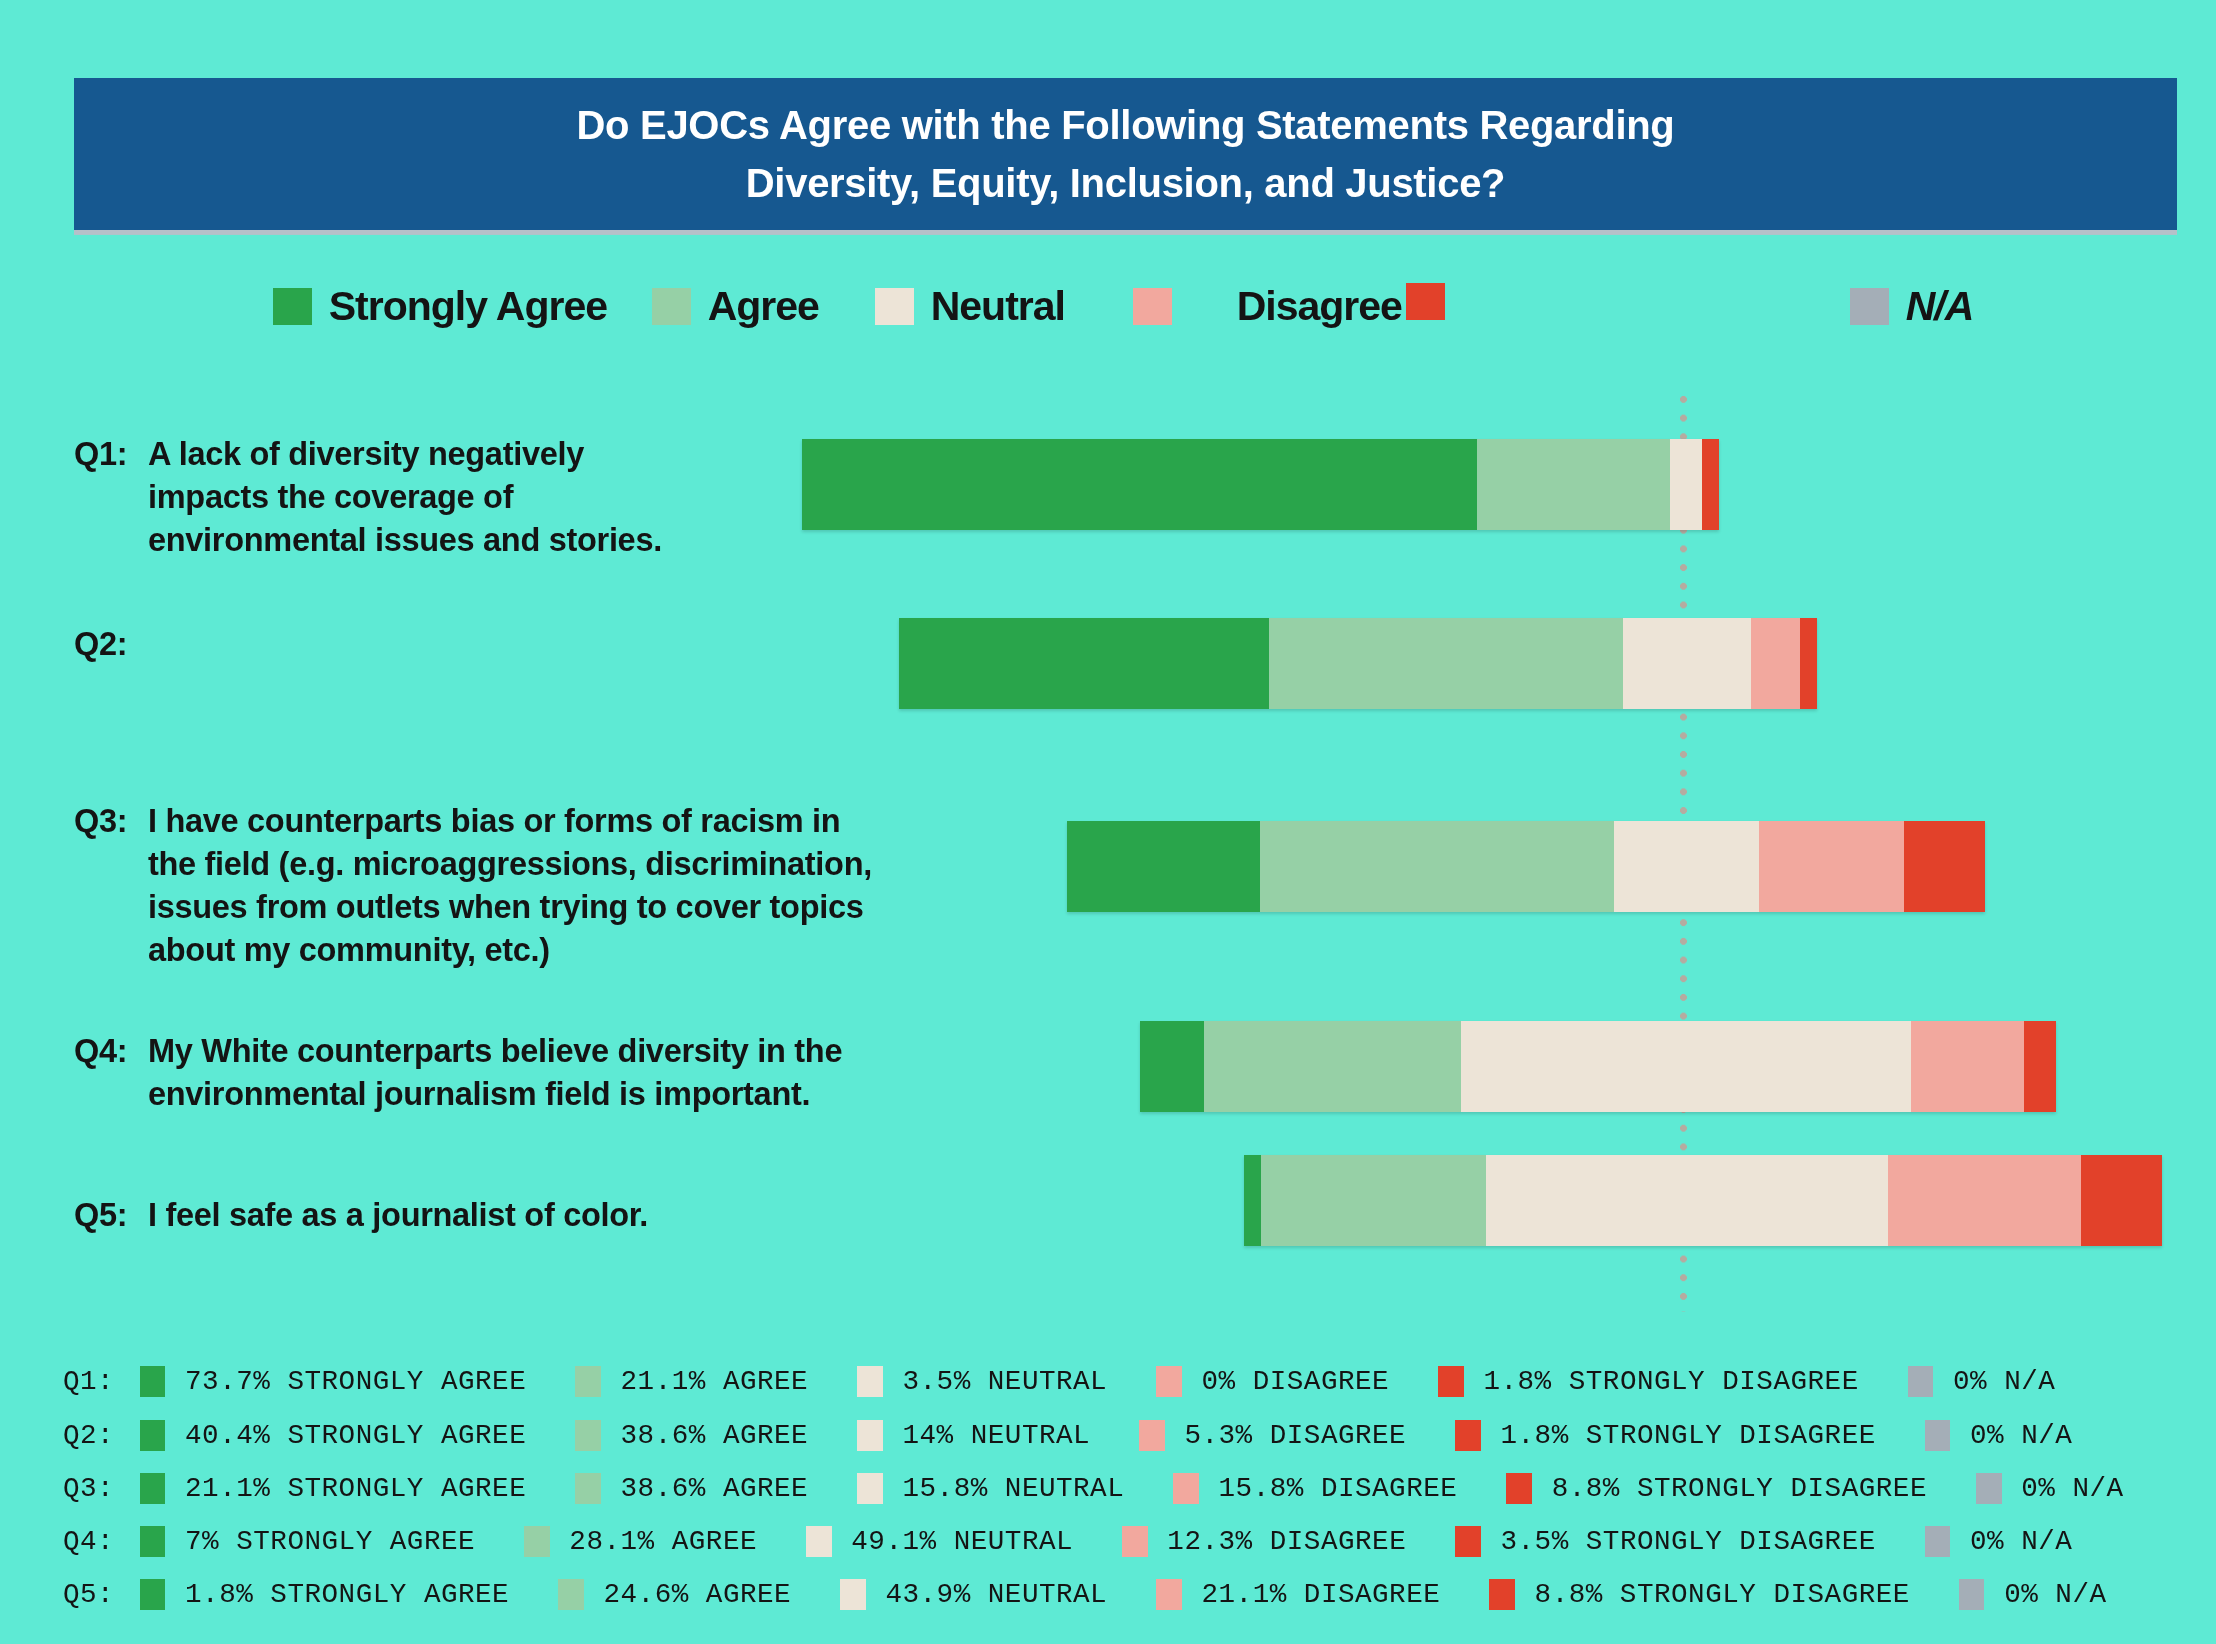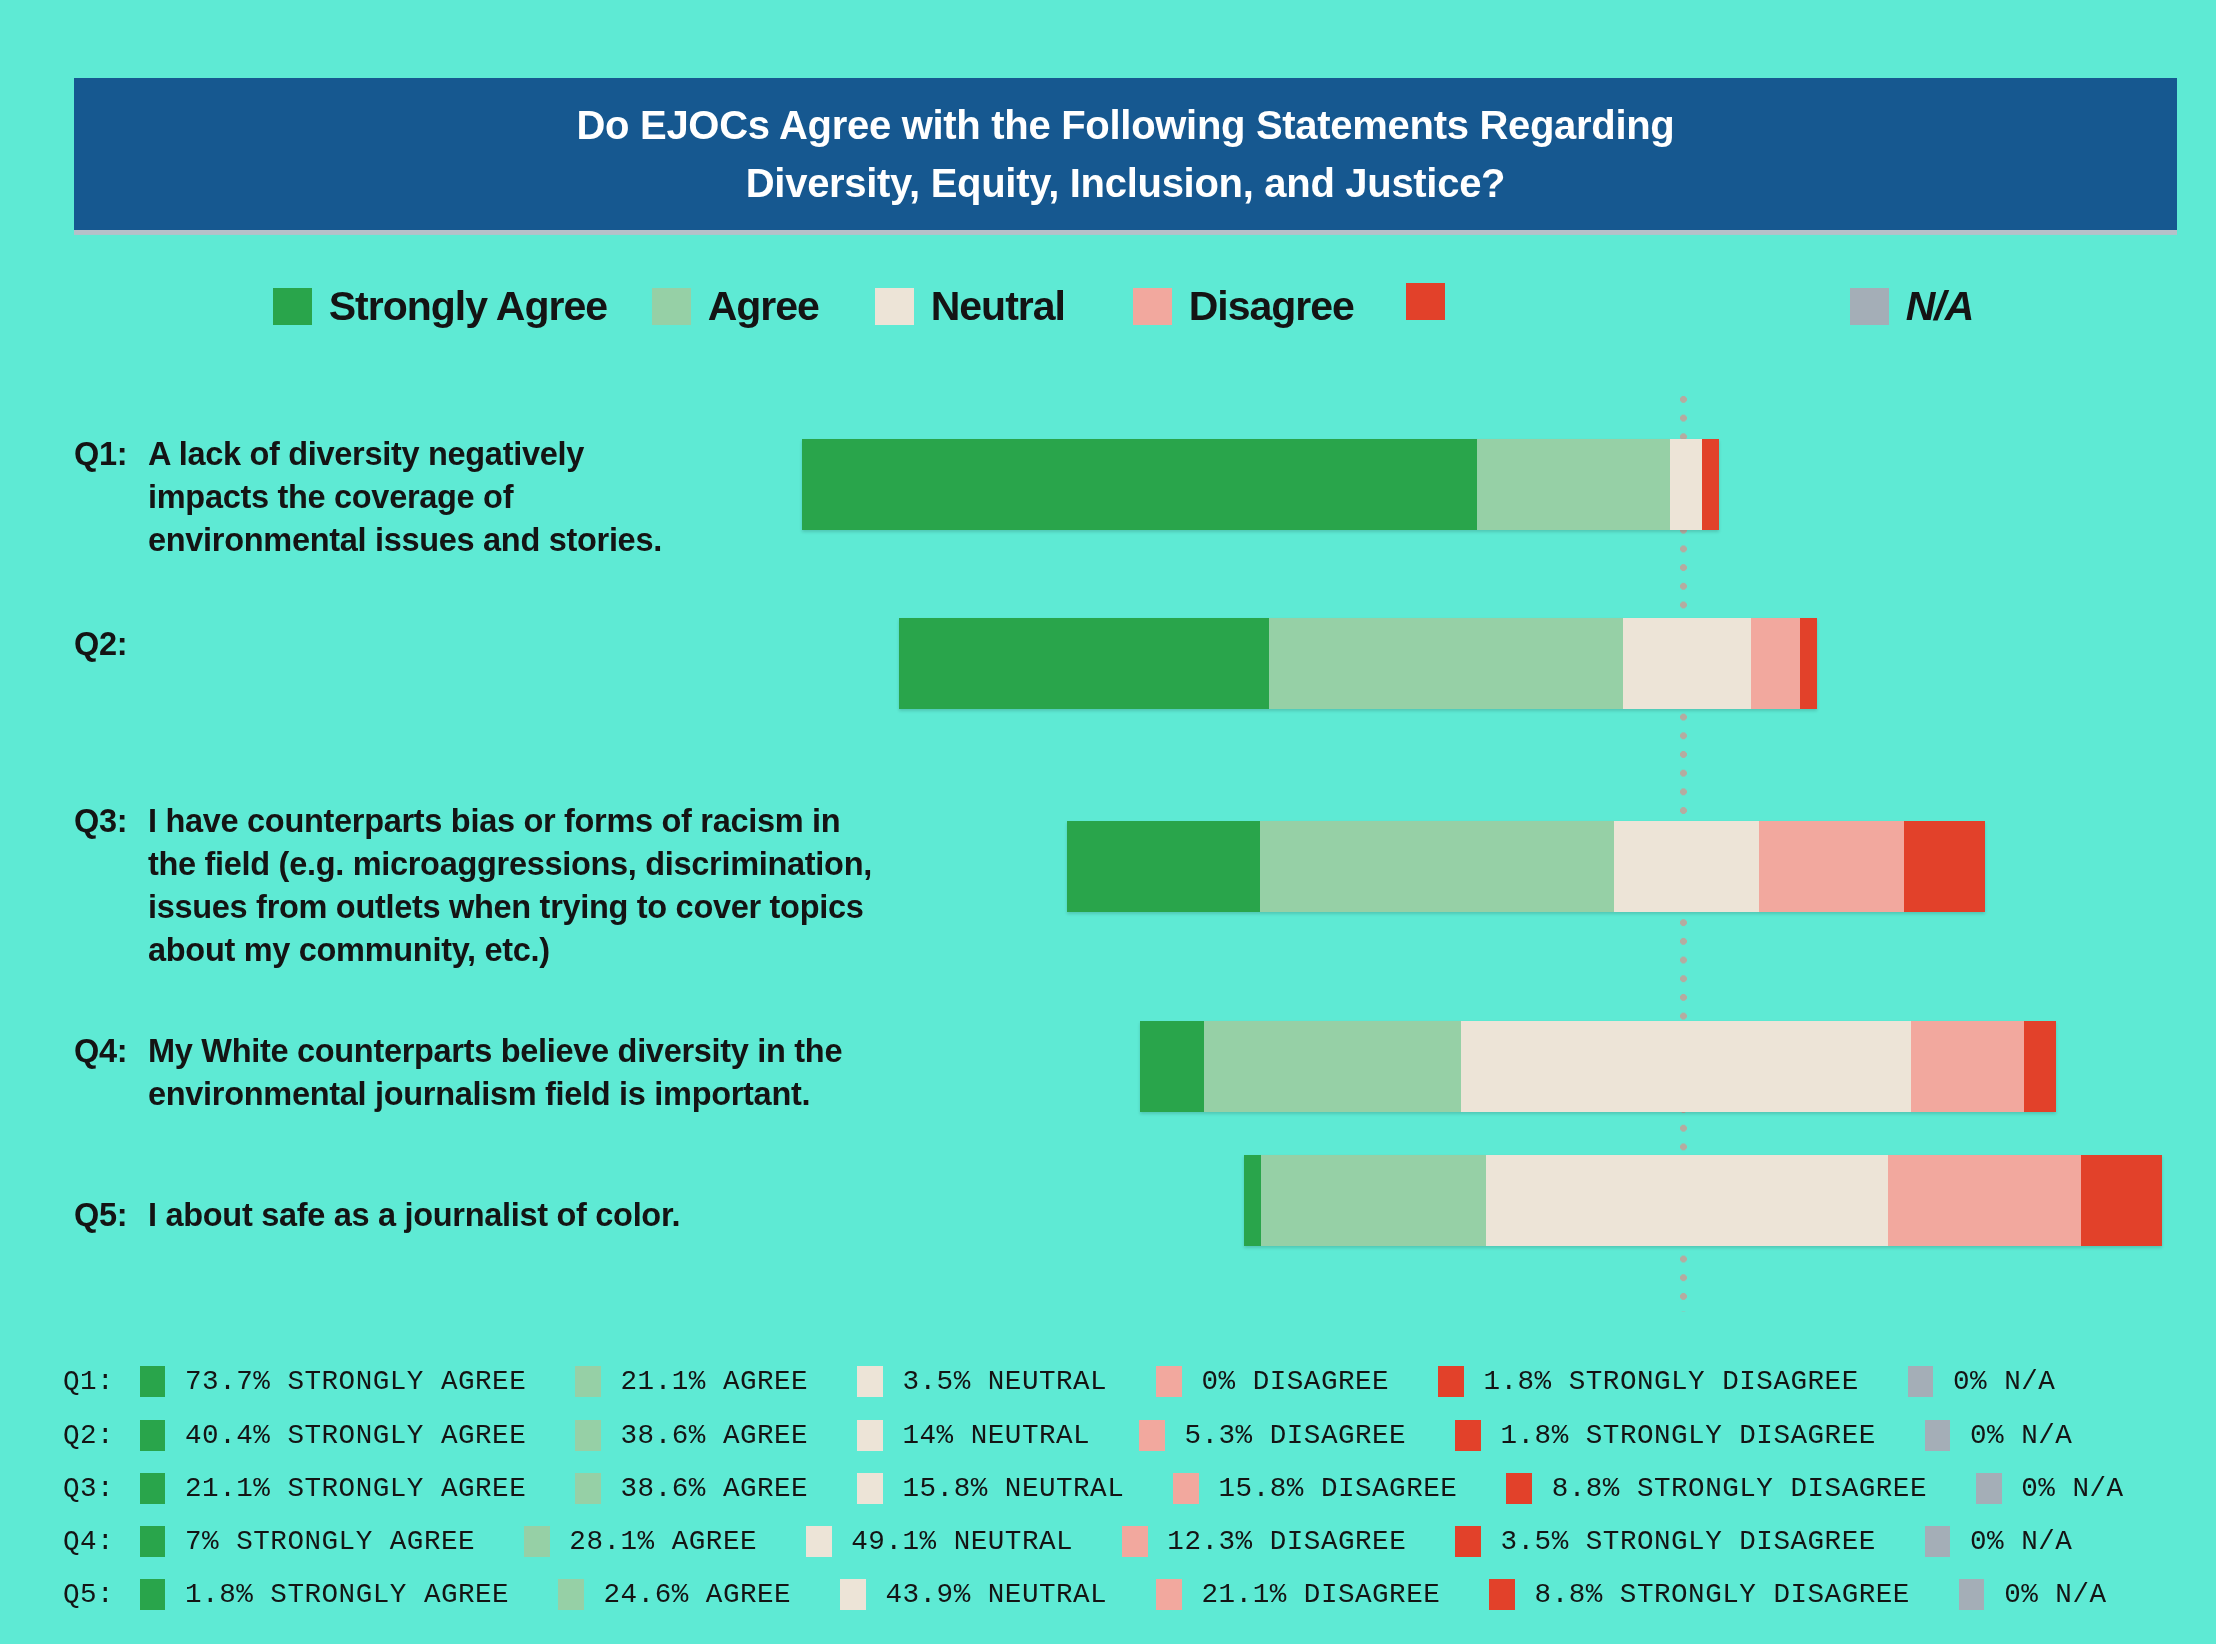"Disagree" div.legend-item { gap: none -> 48px }
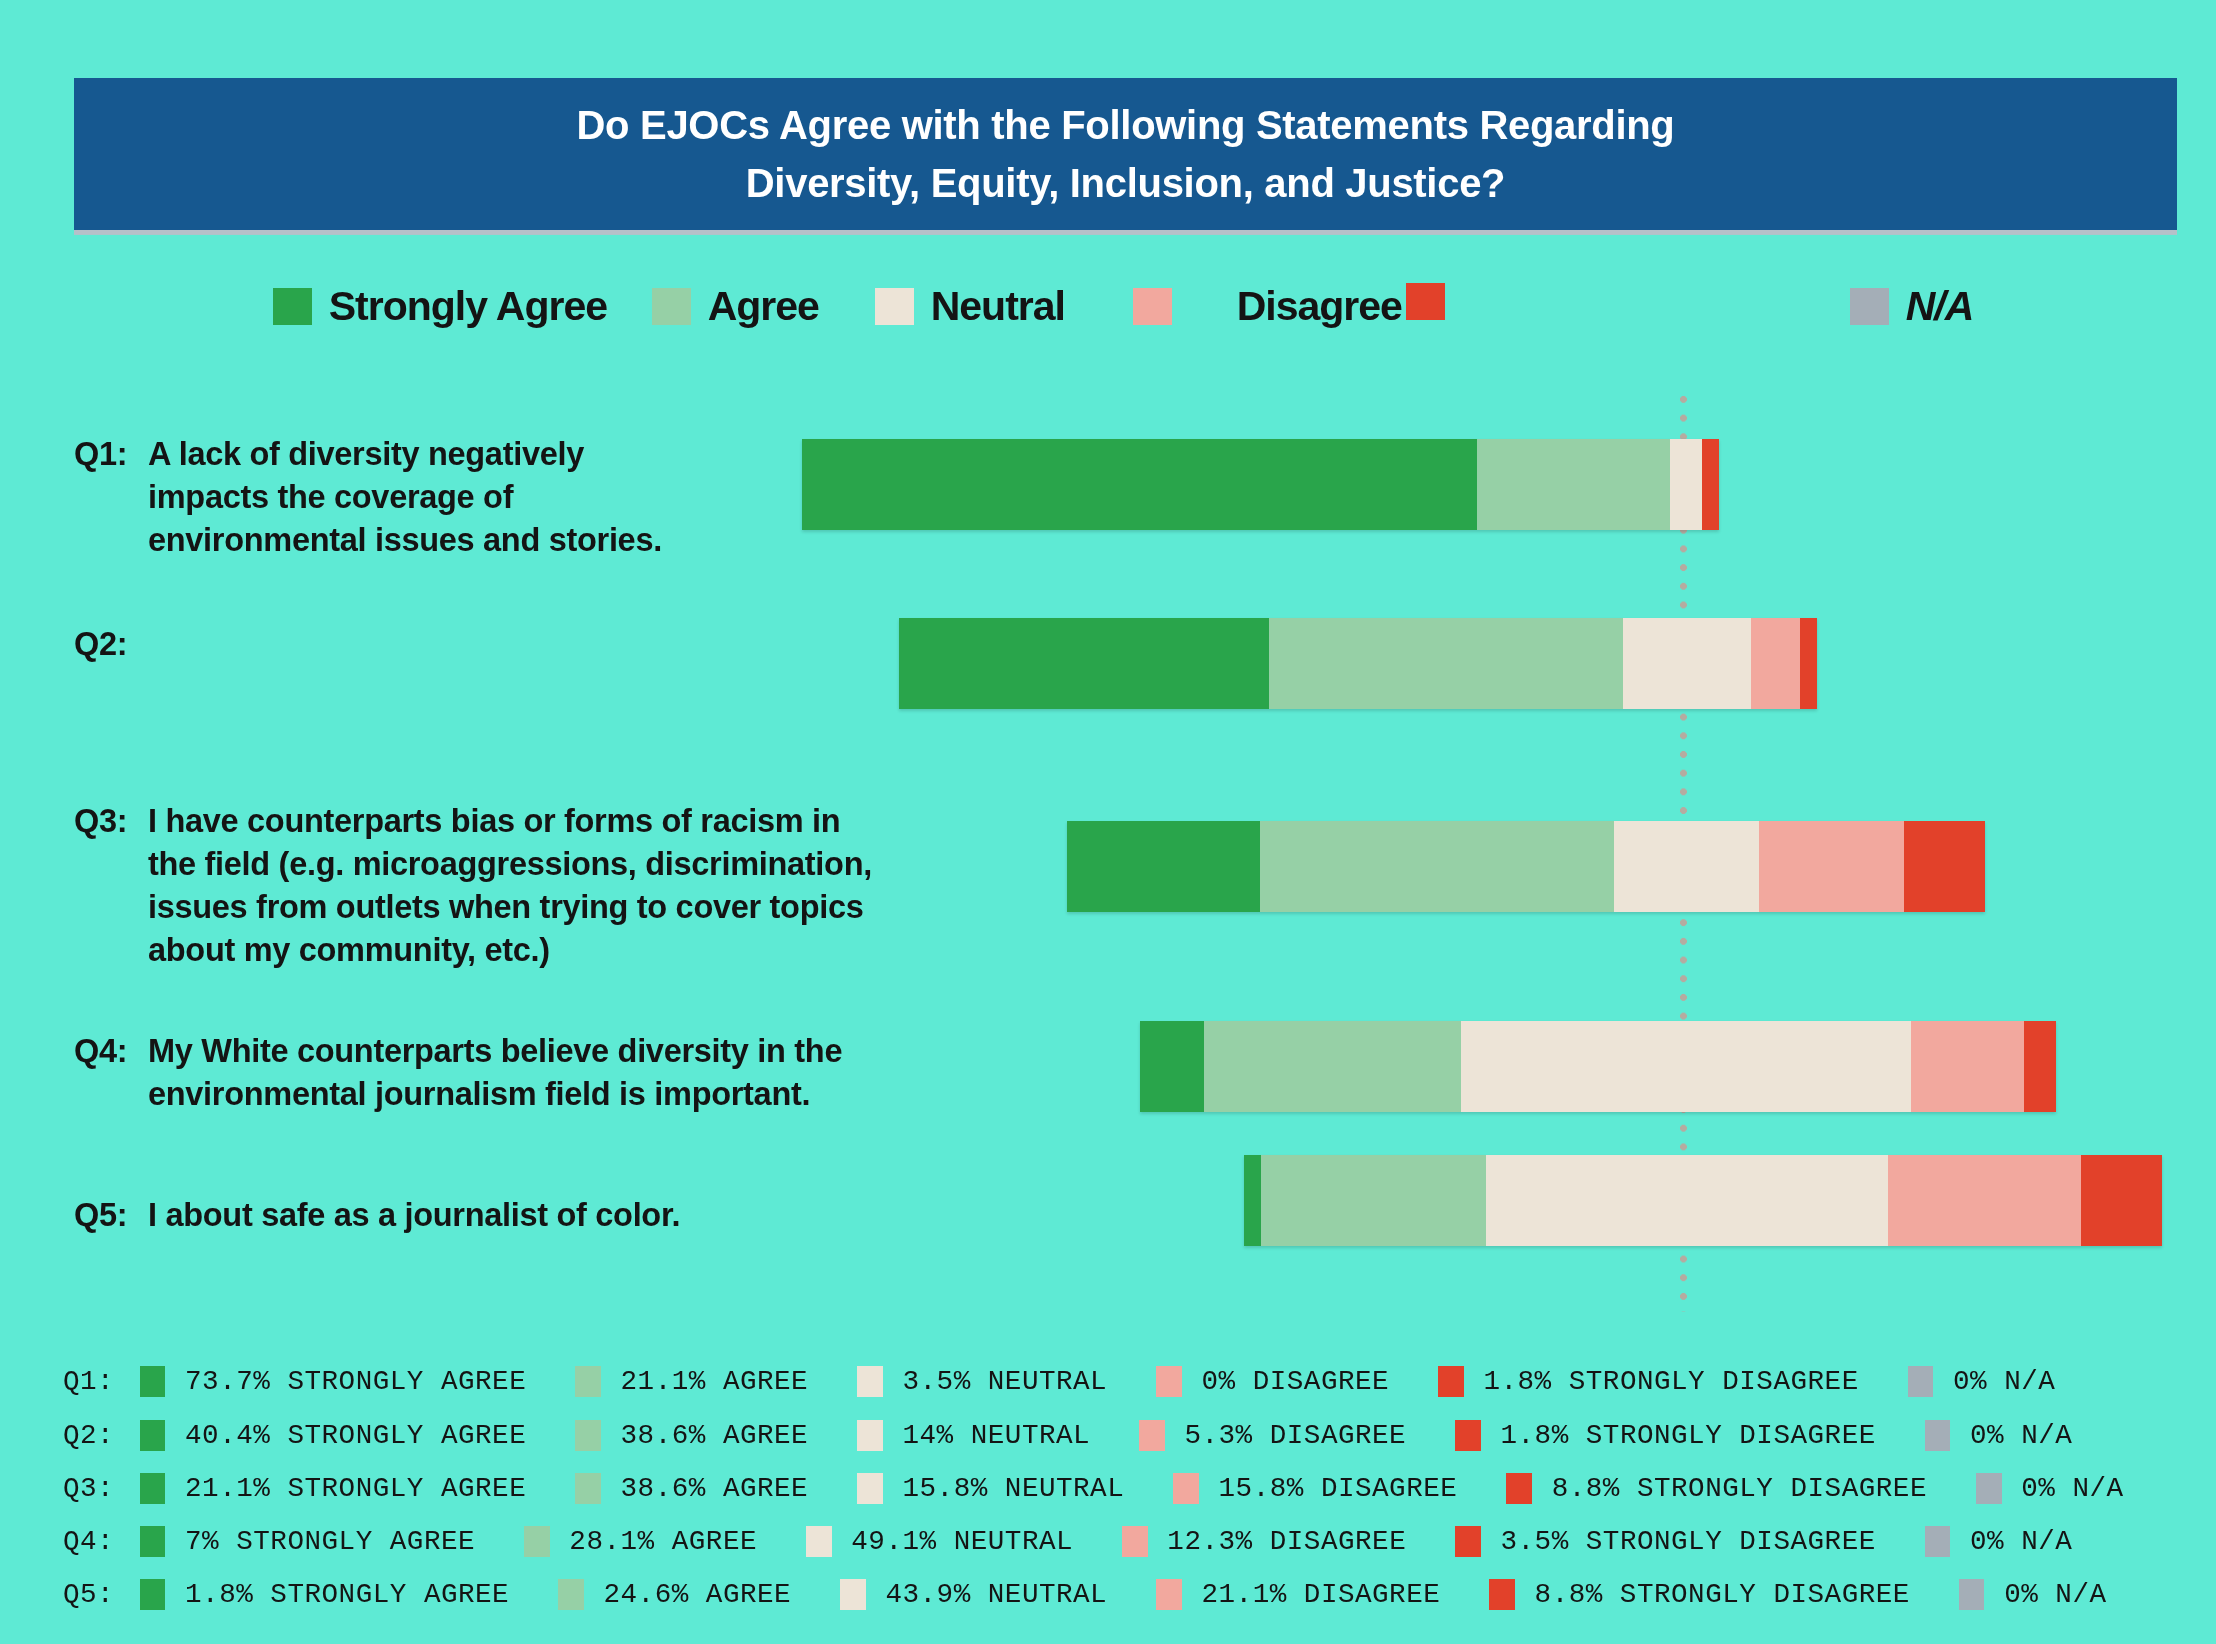"I about safe as a" div { text: about -> feel }
